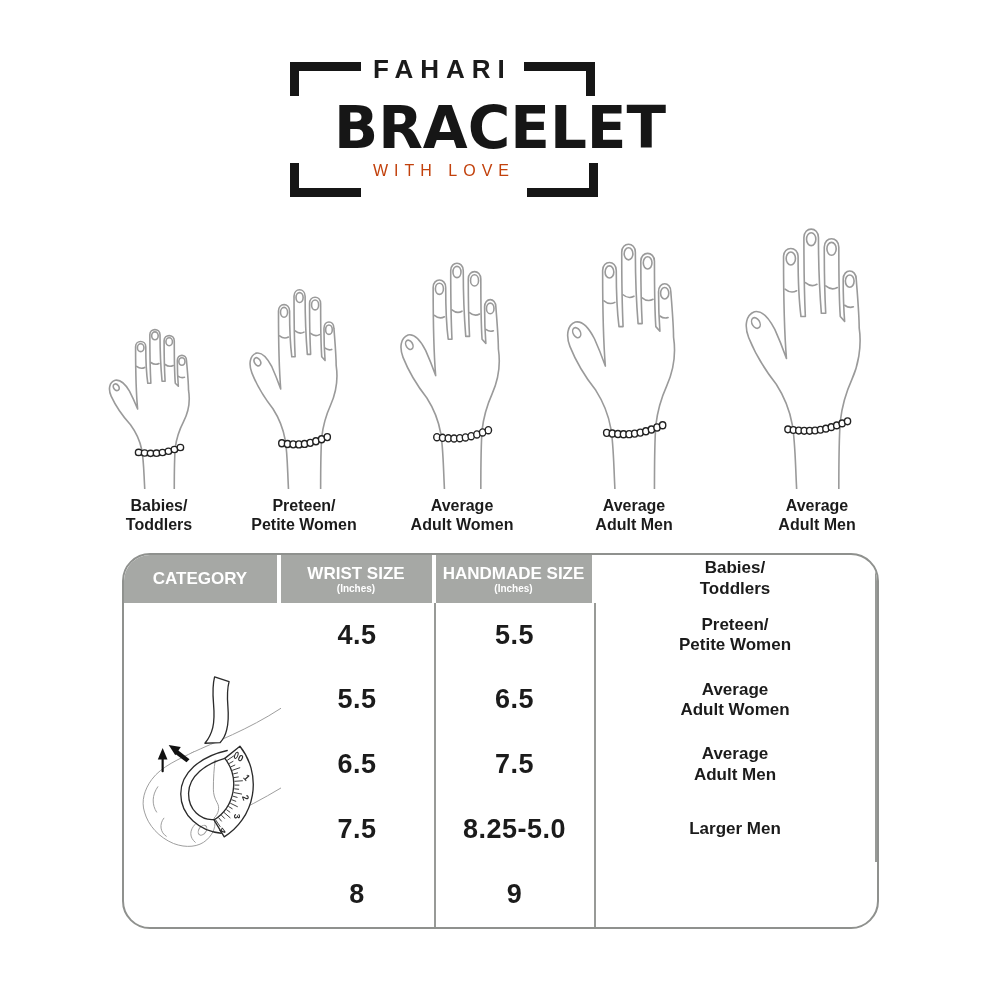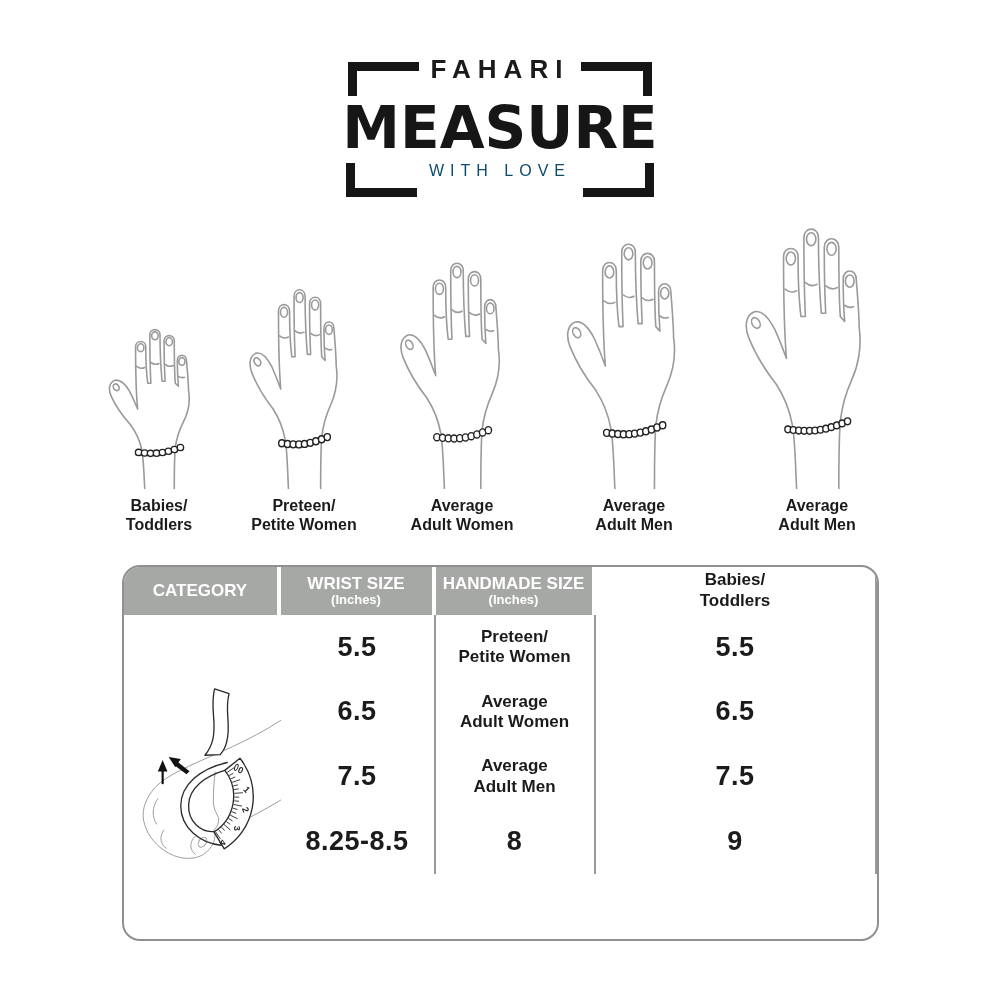"FAHARI" .logo-row { justify-content: center -> flex-start }
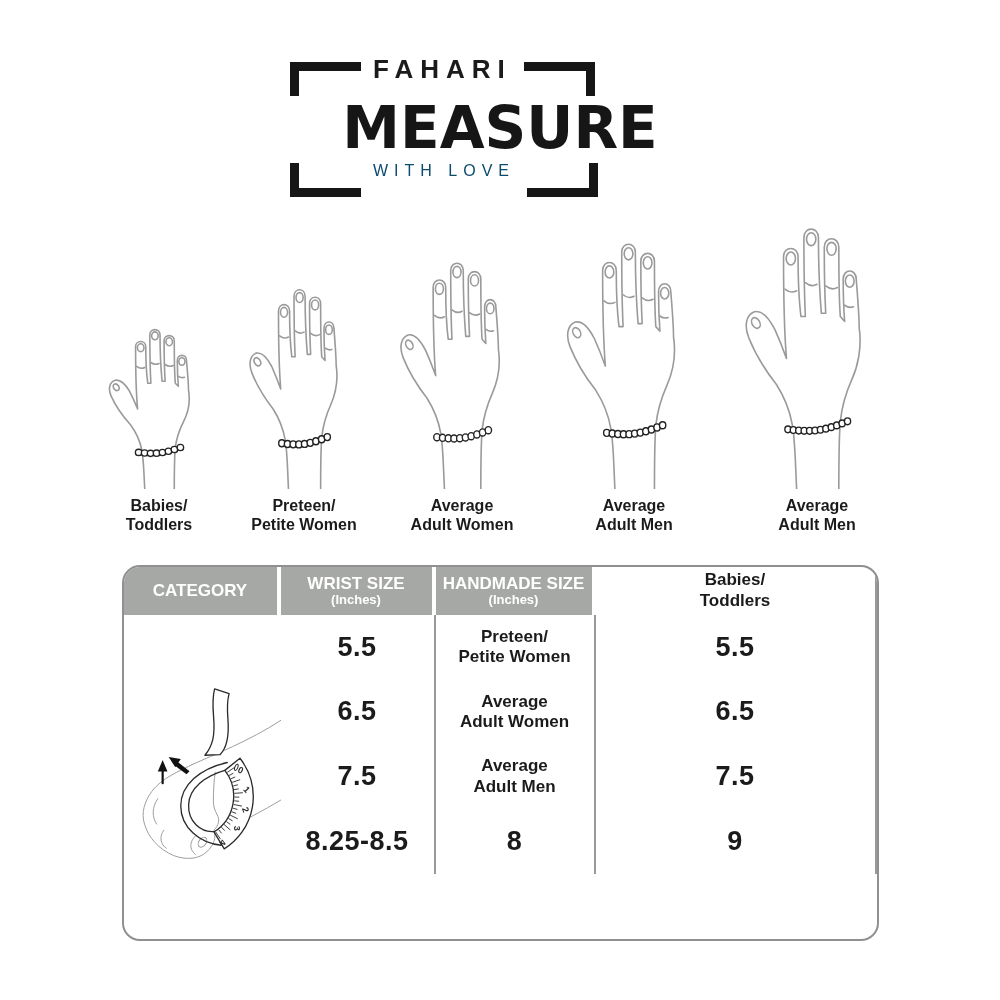"MEASURE" div.handmade { text: MEASURE -> BRACELET }
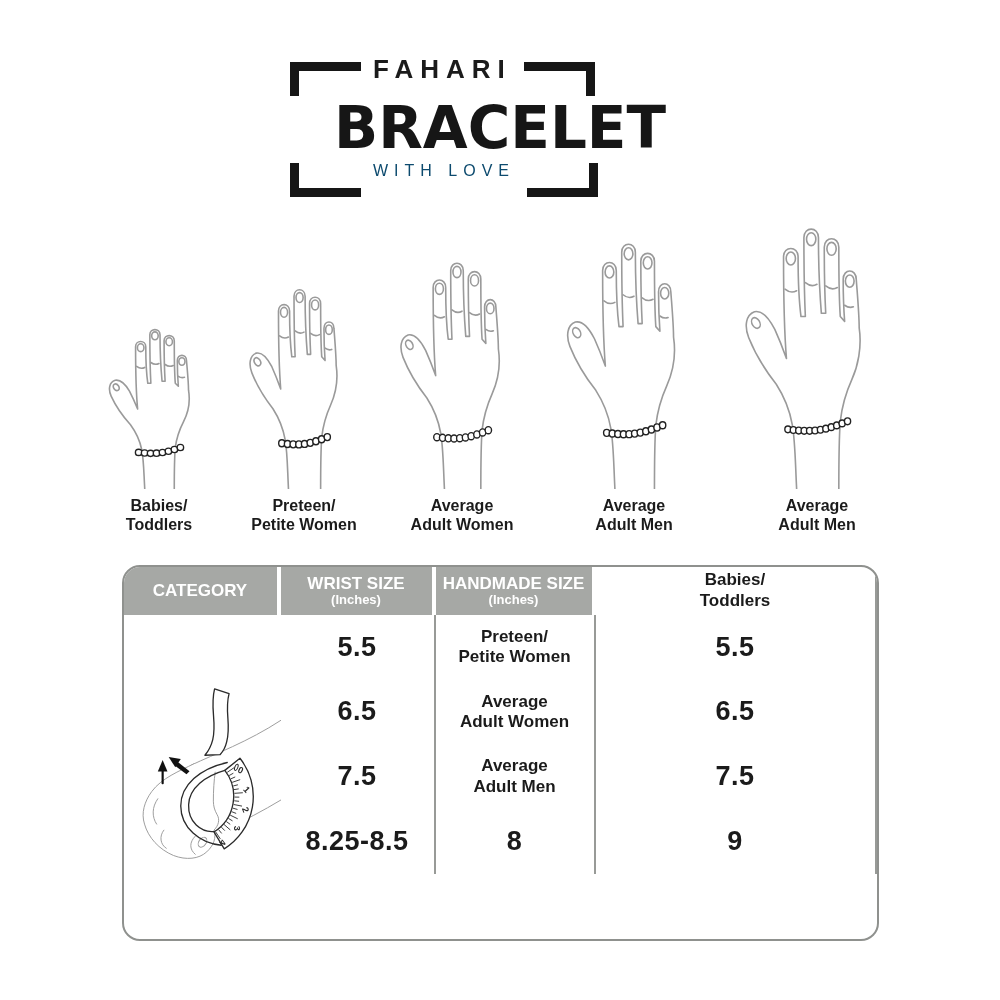"WITH LOVE" .tagline { color: #0c4a6e -> #c2410c }
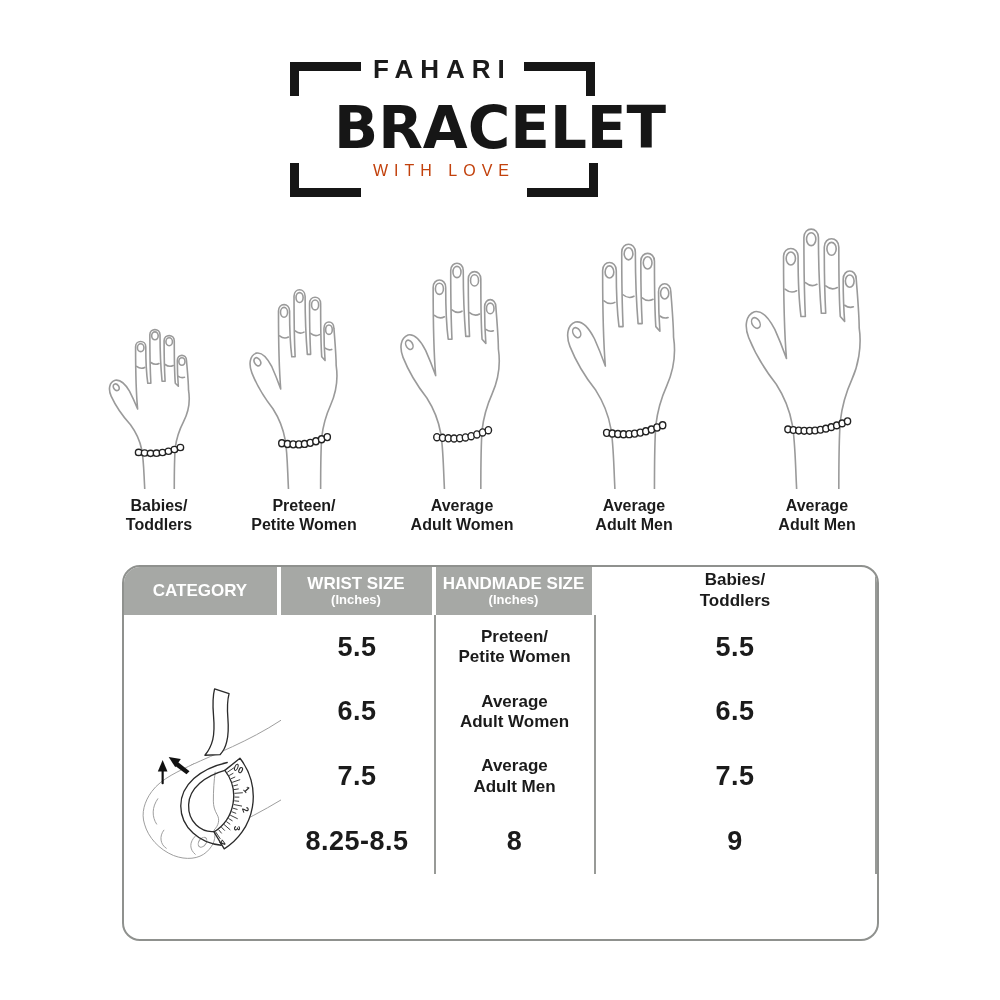"CATEGORY" .size-table { border-radius: 18px -> 28px; margin: 30px auto 0 -> 18px auto 0 }
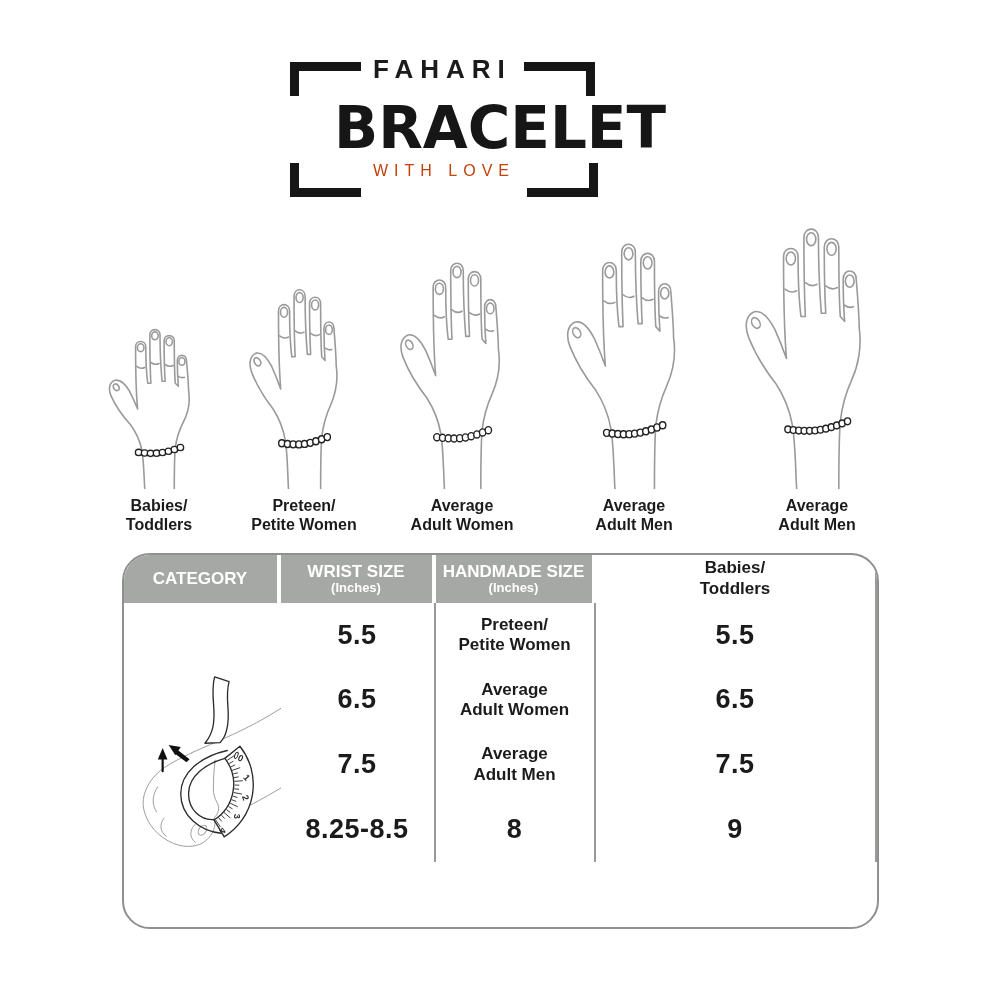"(Inches)" .th .unit { font-size: 13px -> 10px }
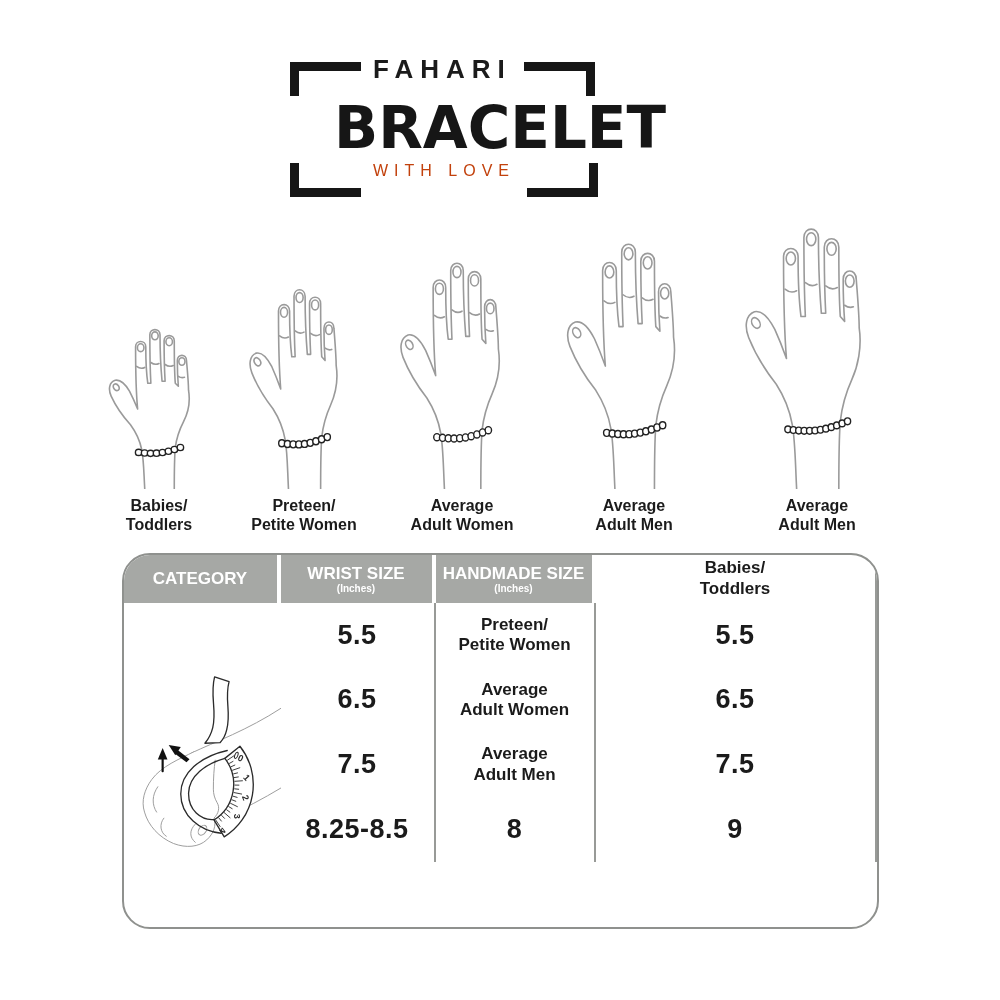"4.5" div.cell { html: none -> <div>4.5</div> }
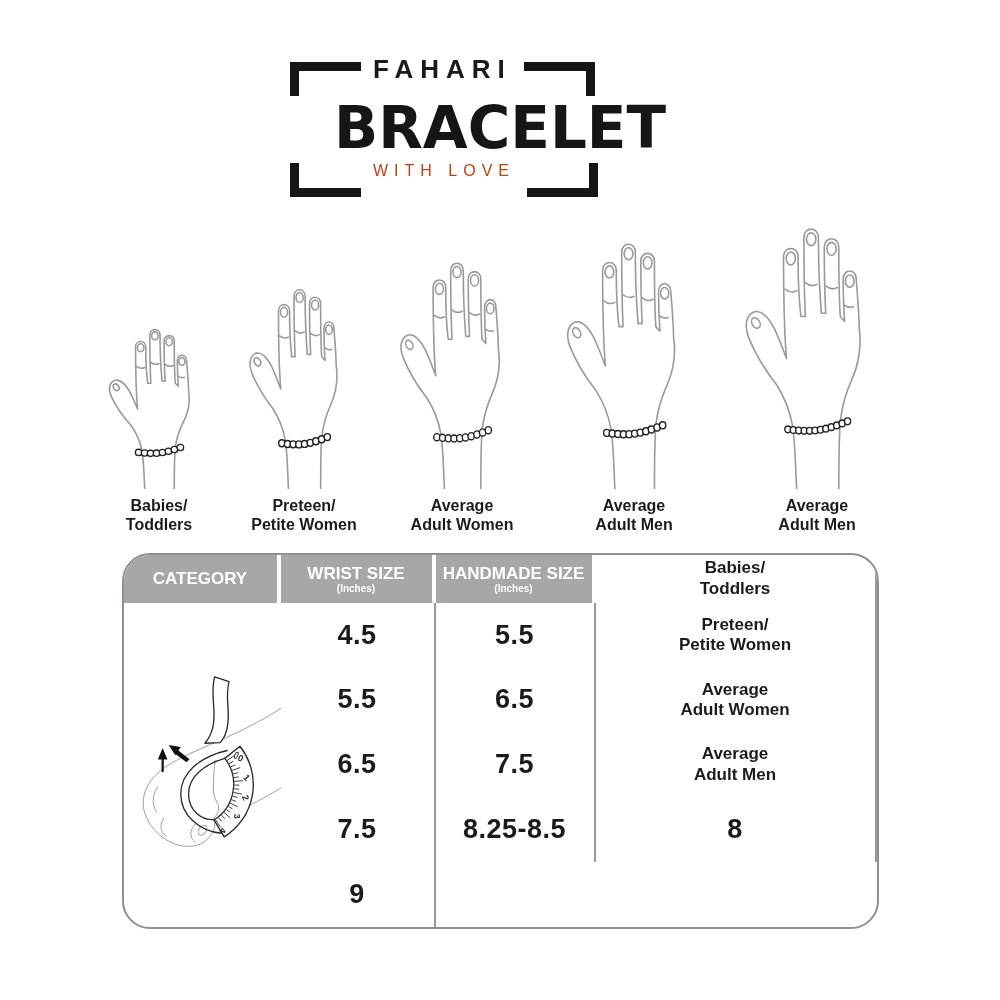"8.25-8.5" div.cell { text: 8.25-8.5 -> 8.25-5.0 }
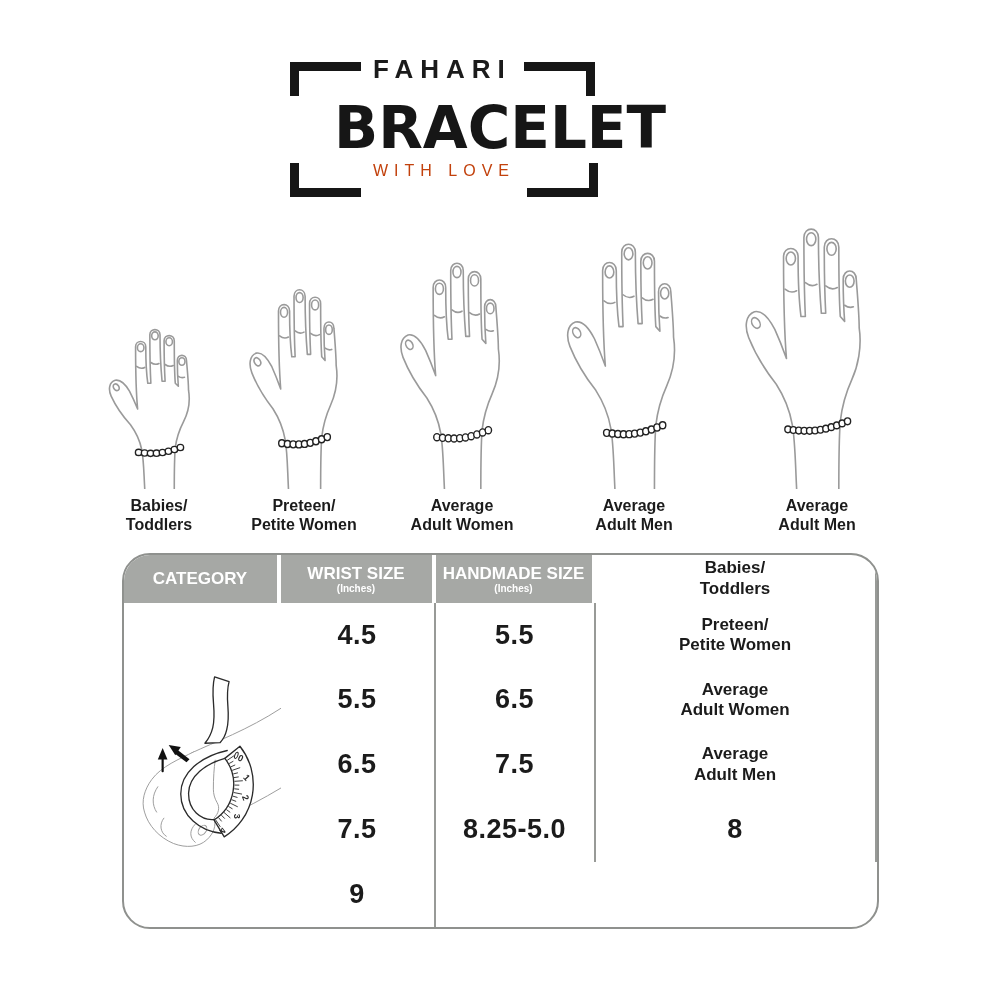"Larger Men" div.cell { html: none -> <div> <div>Larger Men</div> <div></div> </div> }
